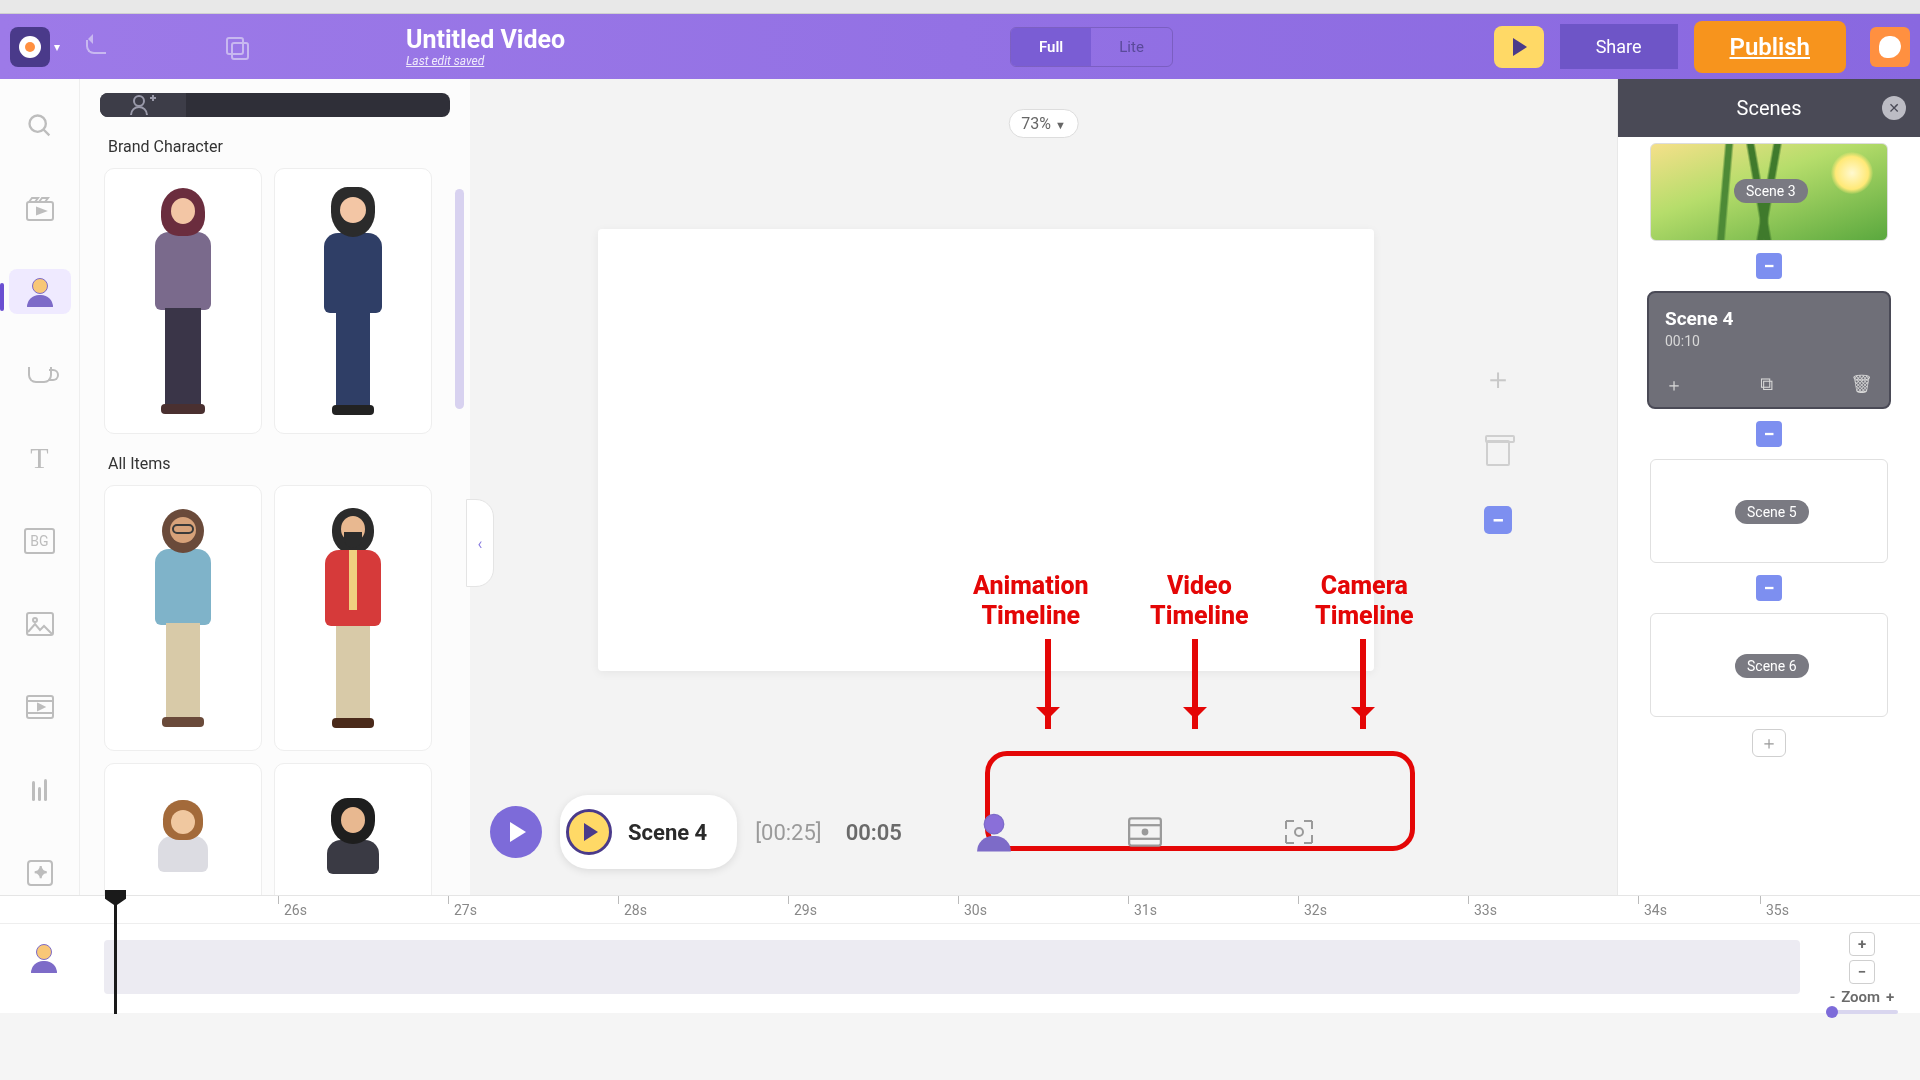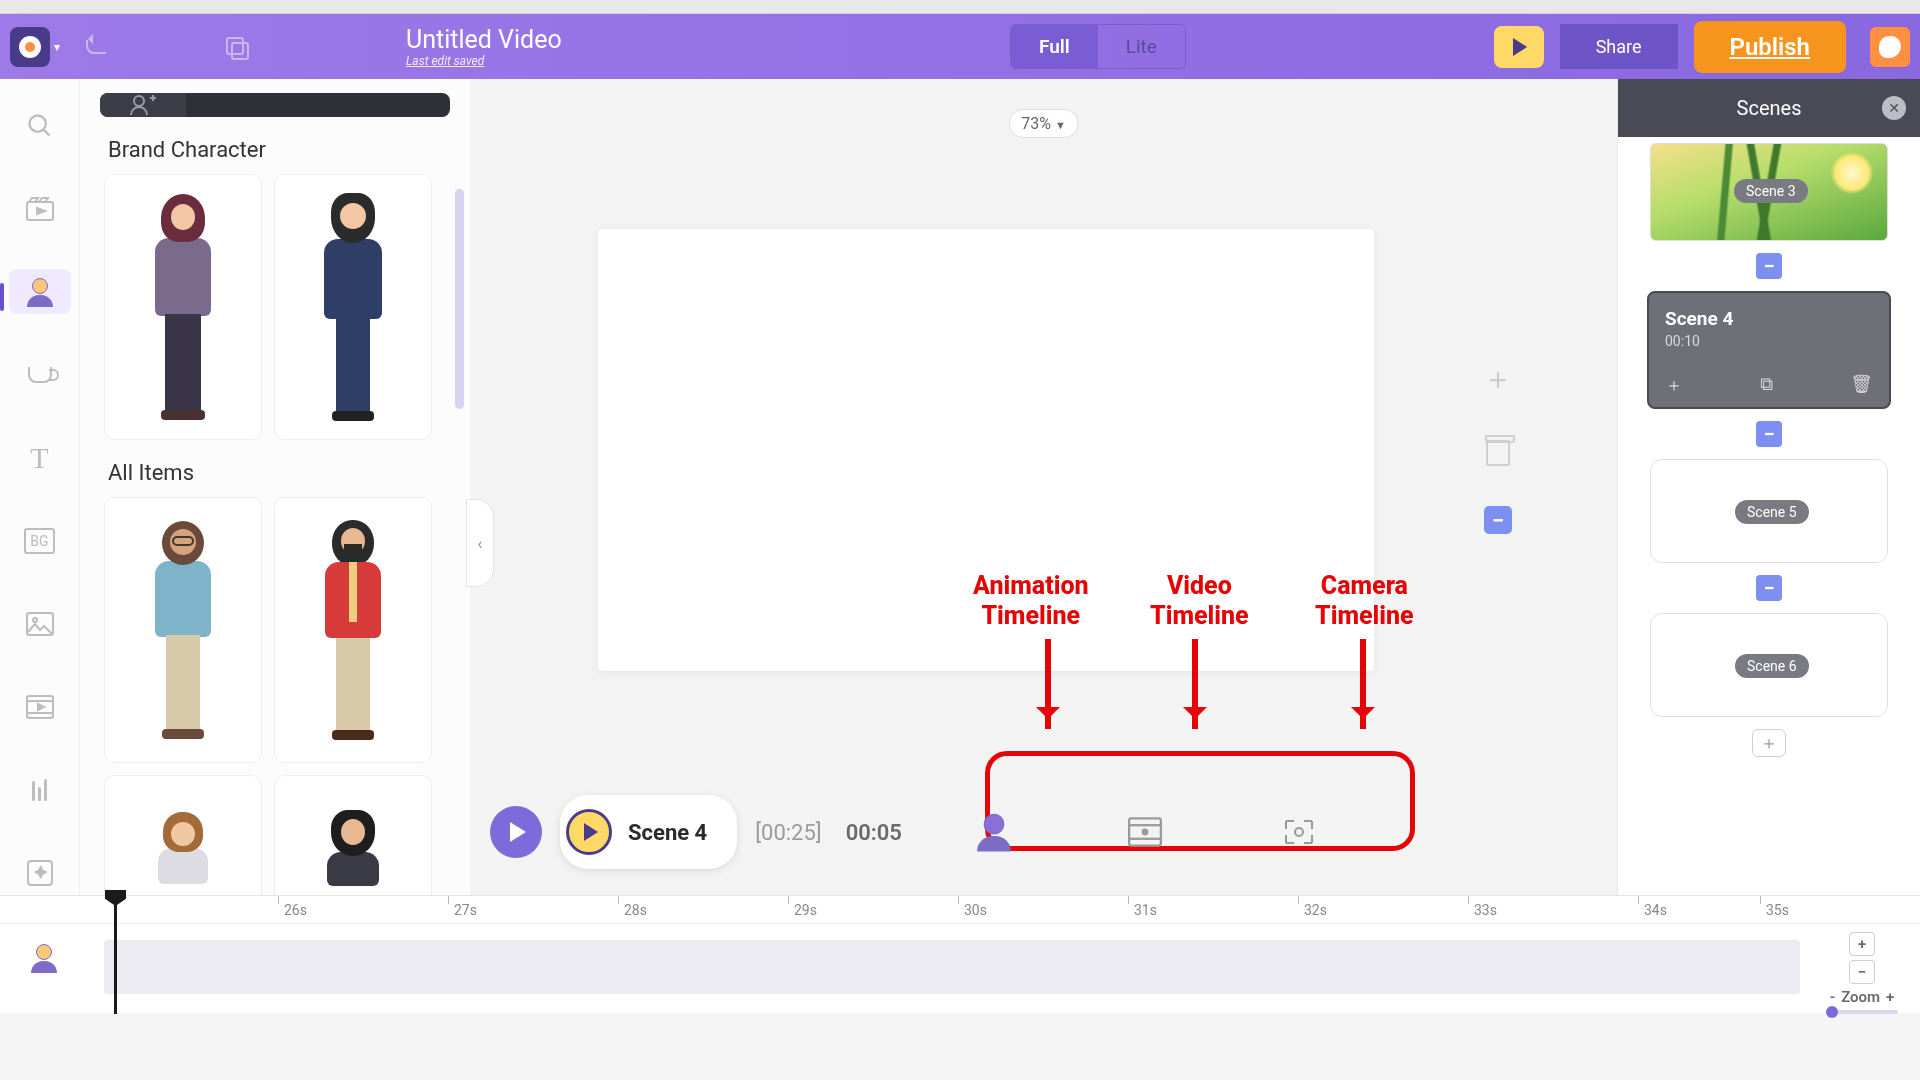"Untitled Video" .title-block h1 { font-weight: 400 -> 700 }
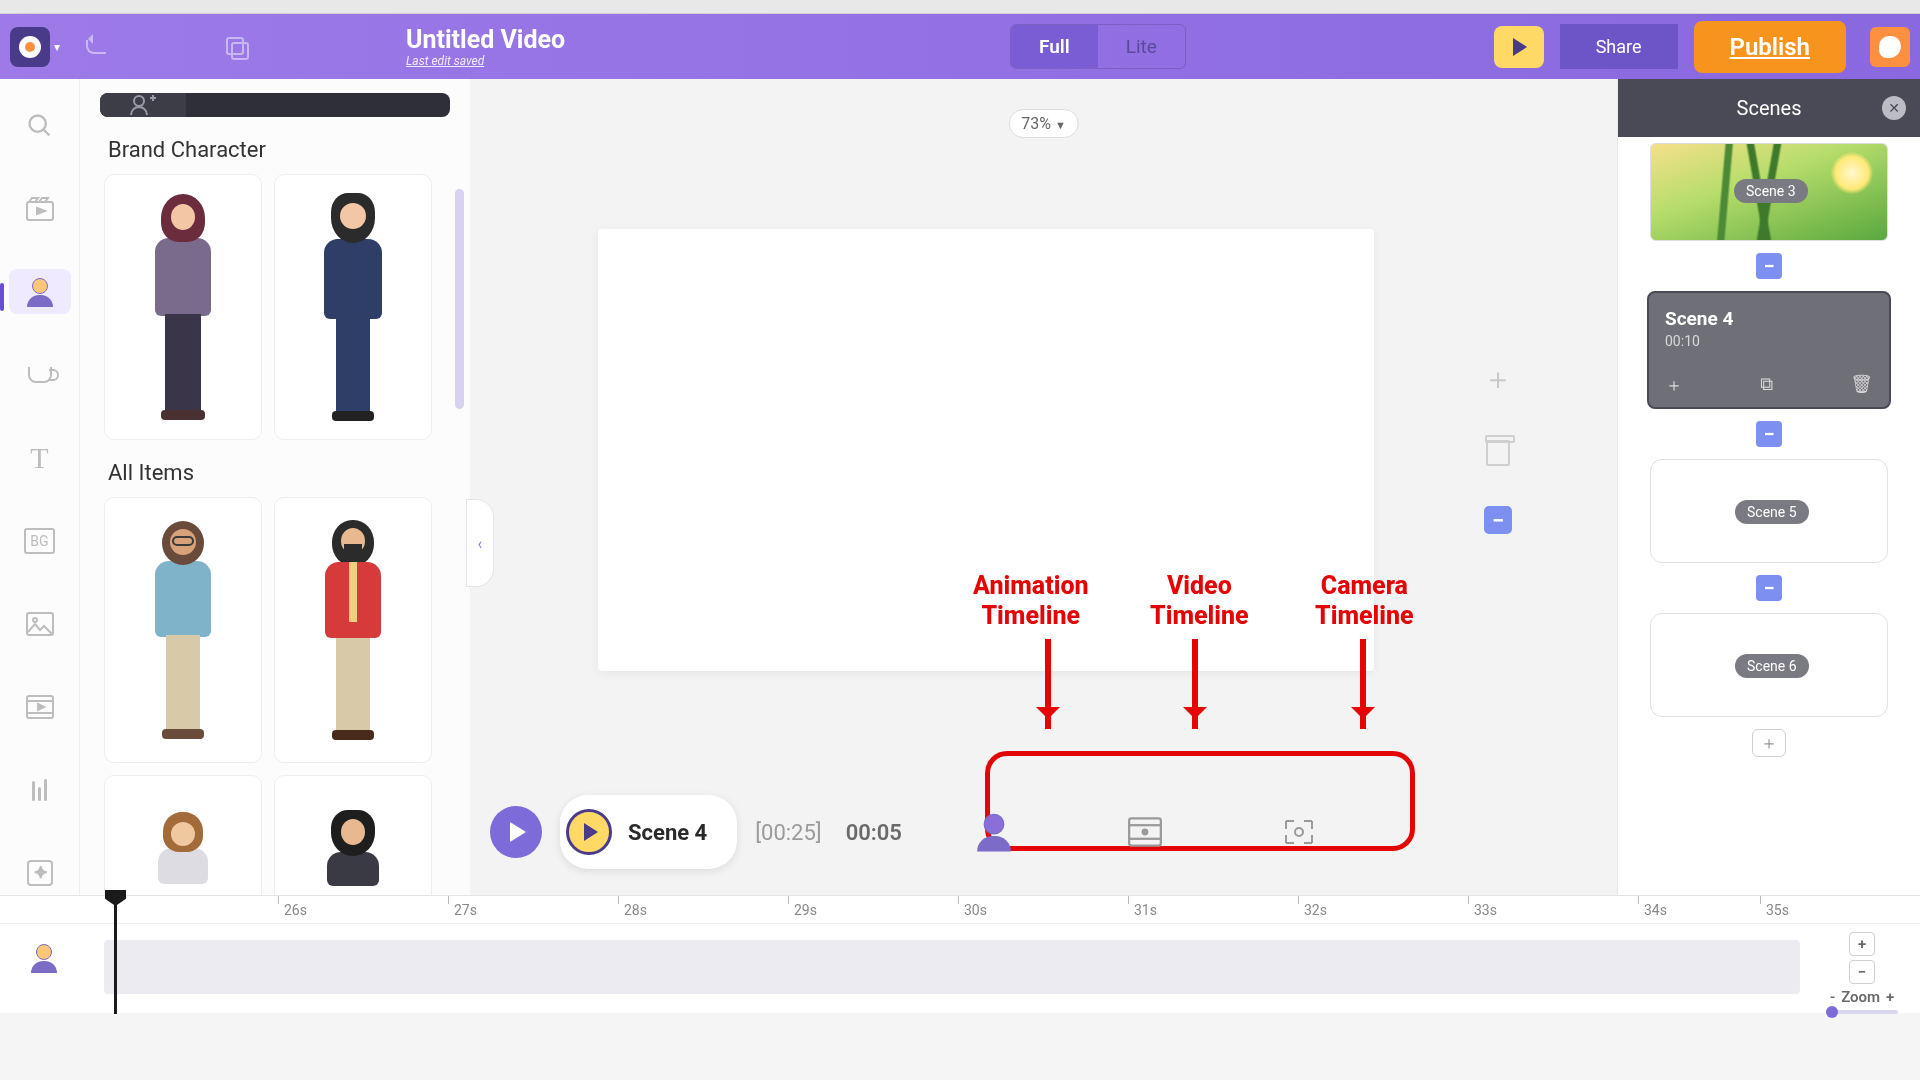"Full" .mode-toggle span { font-size: 19px -> 15px }
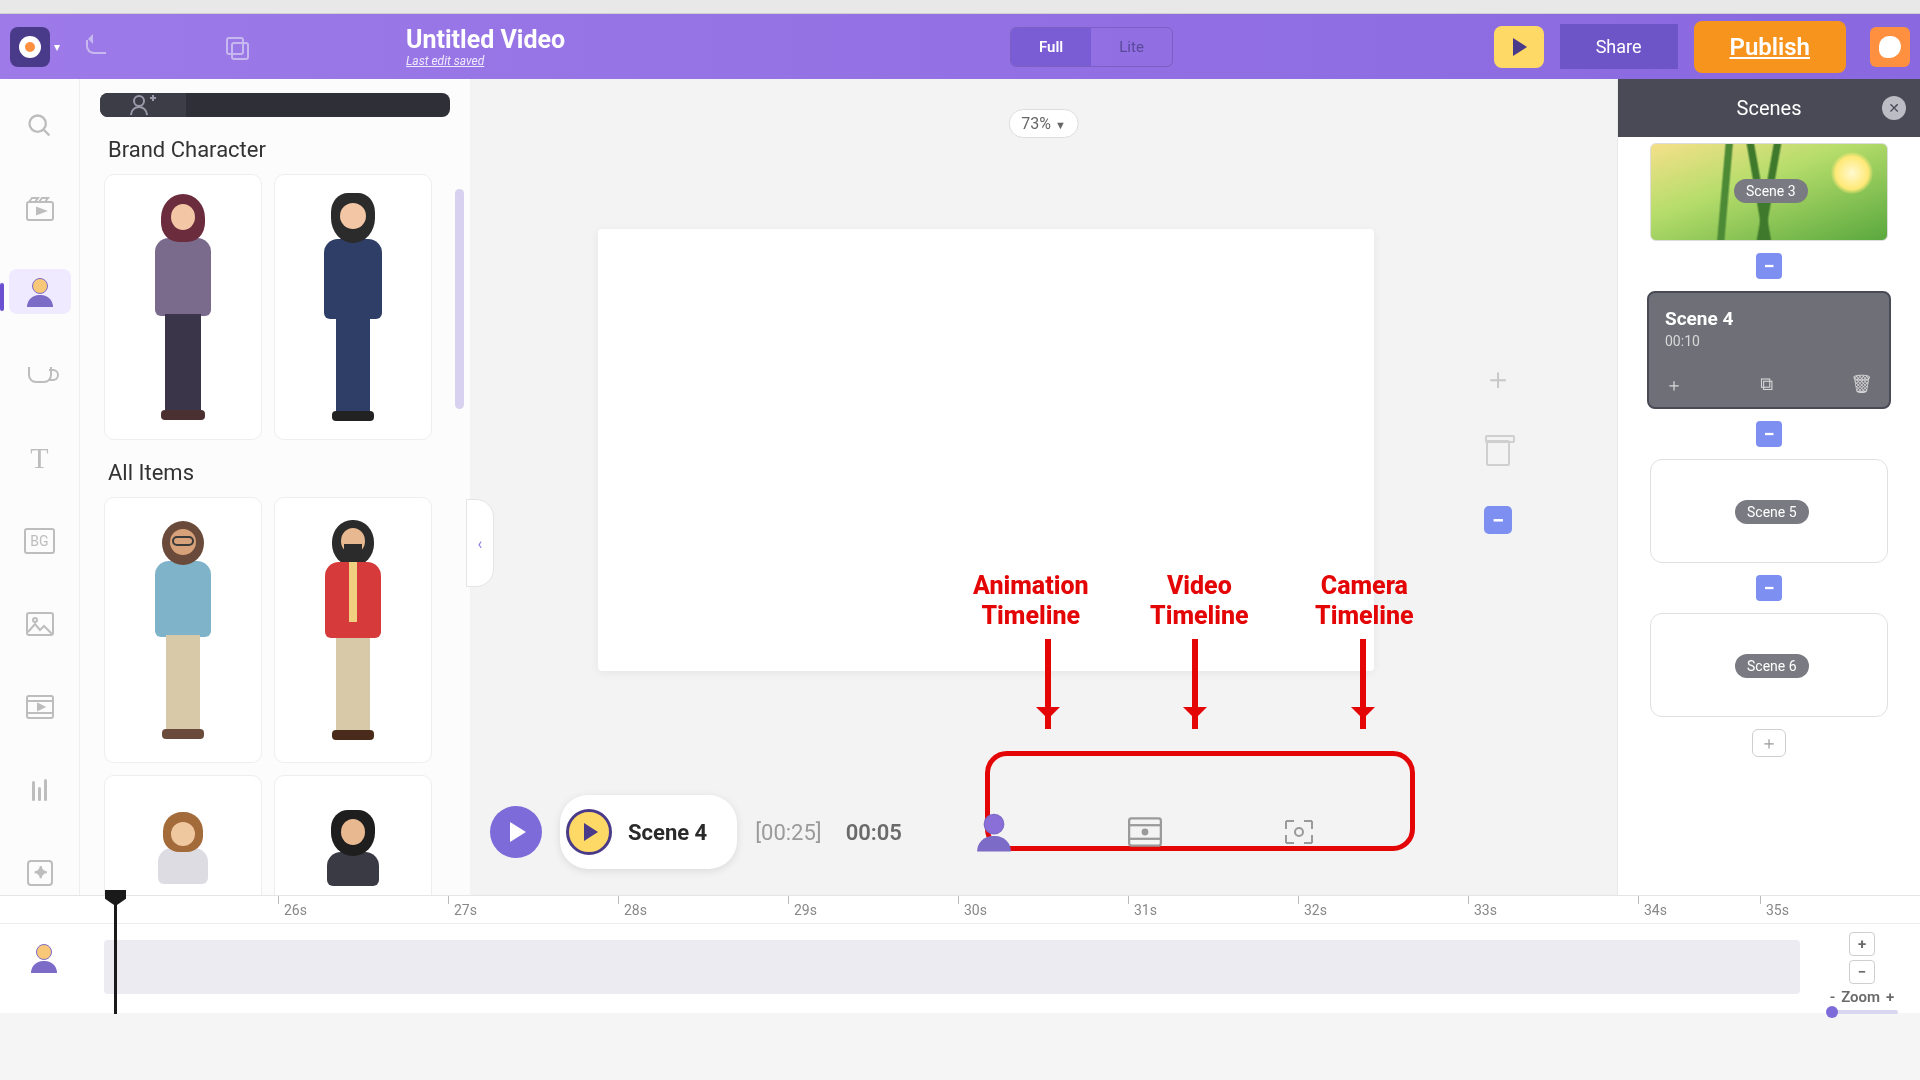"Brand Character" .lib-h { font-size: 22px -> 16px }
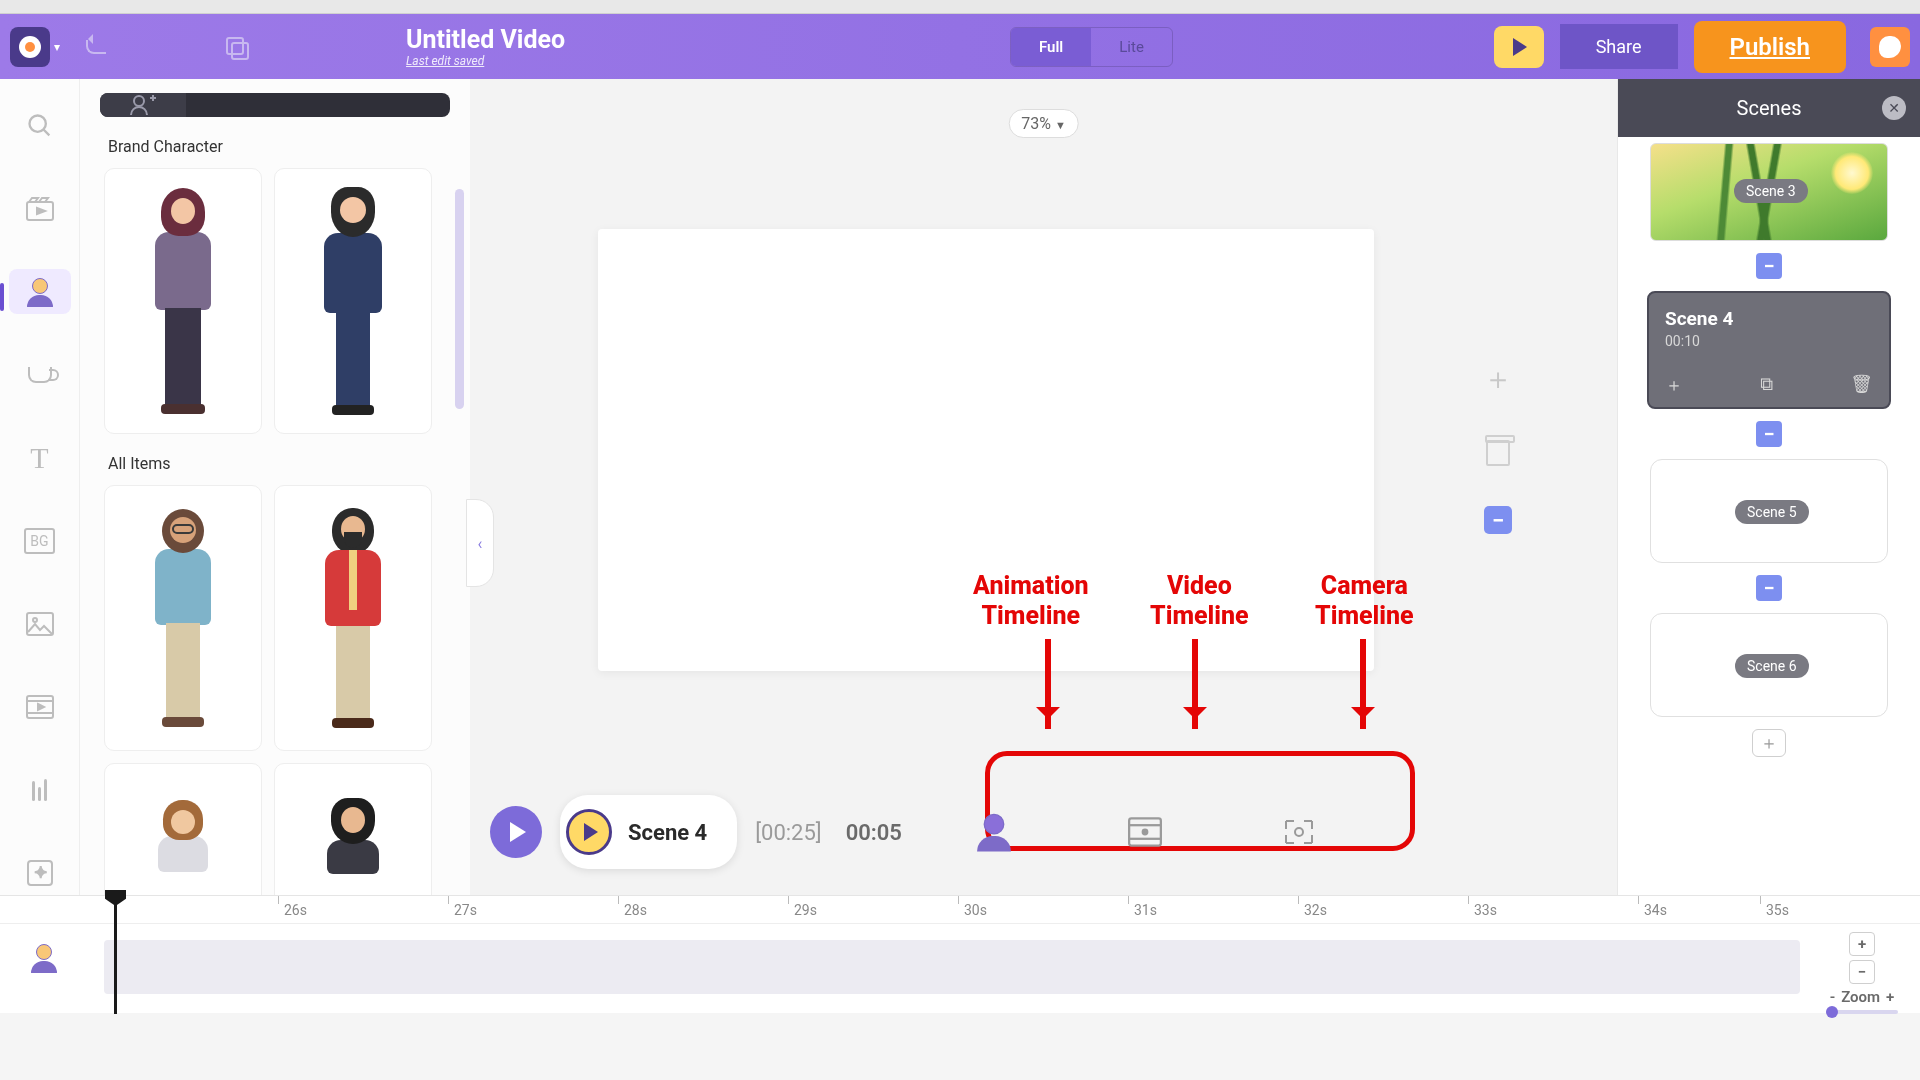"Scene 5" .sc-blank { border-radius: 12px -> 6px }
